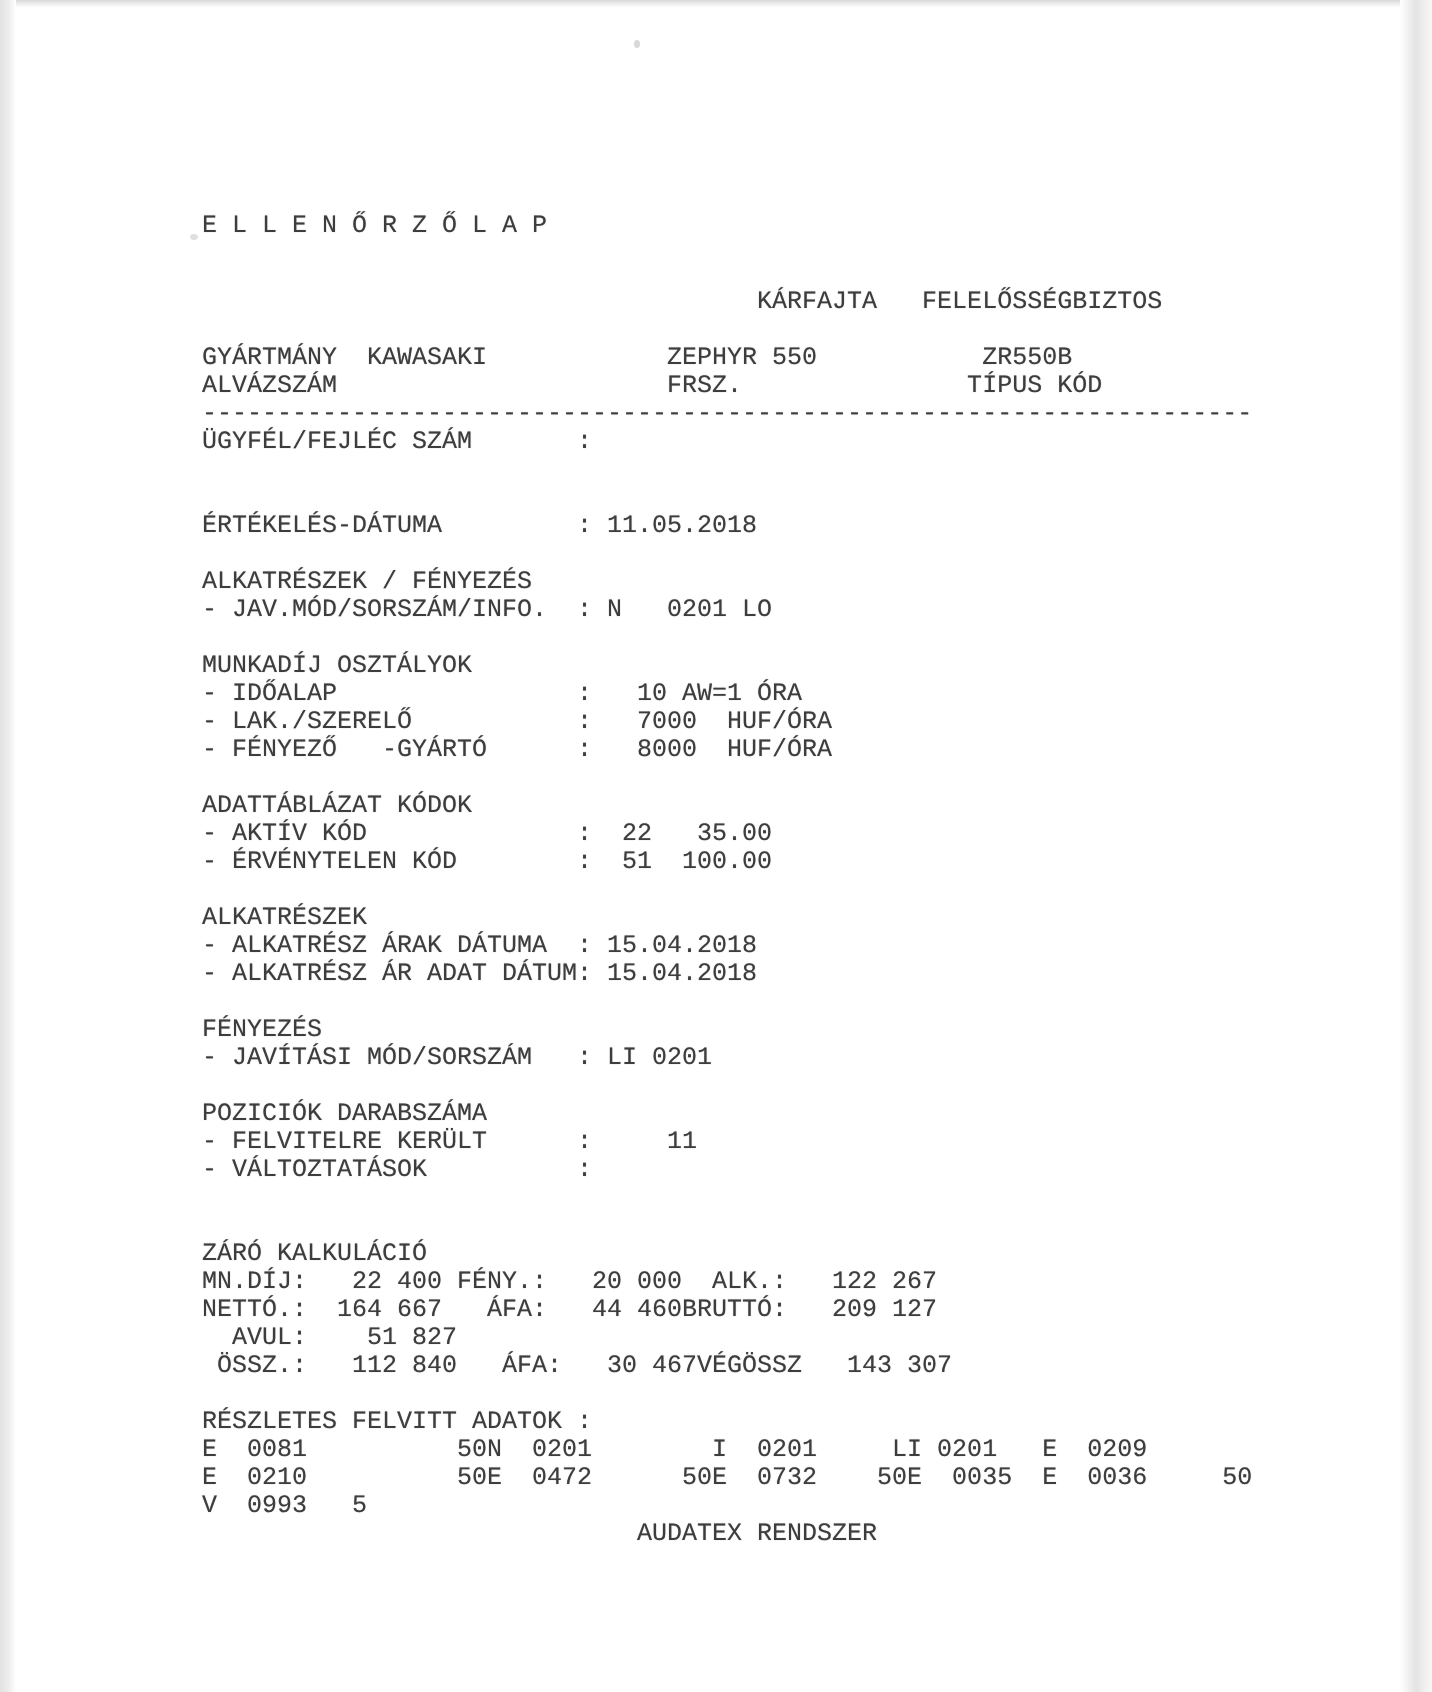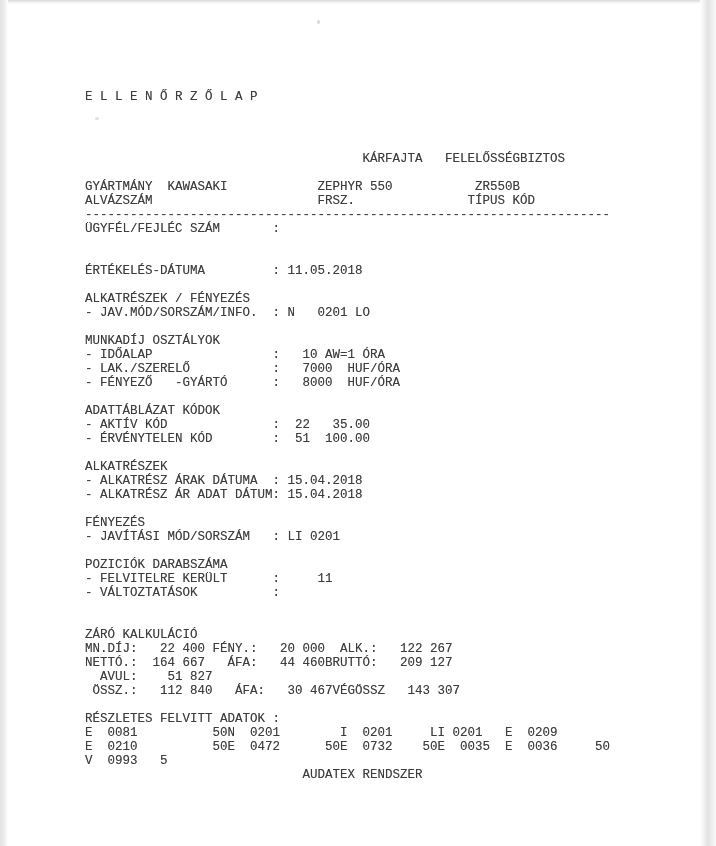"E L L E N" pre { margin: 0 -> 16px }
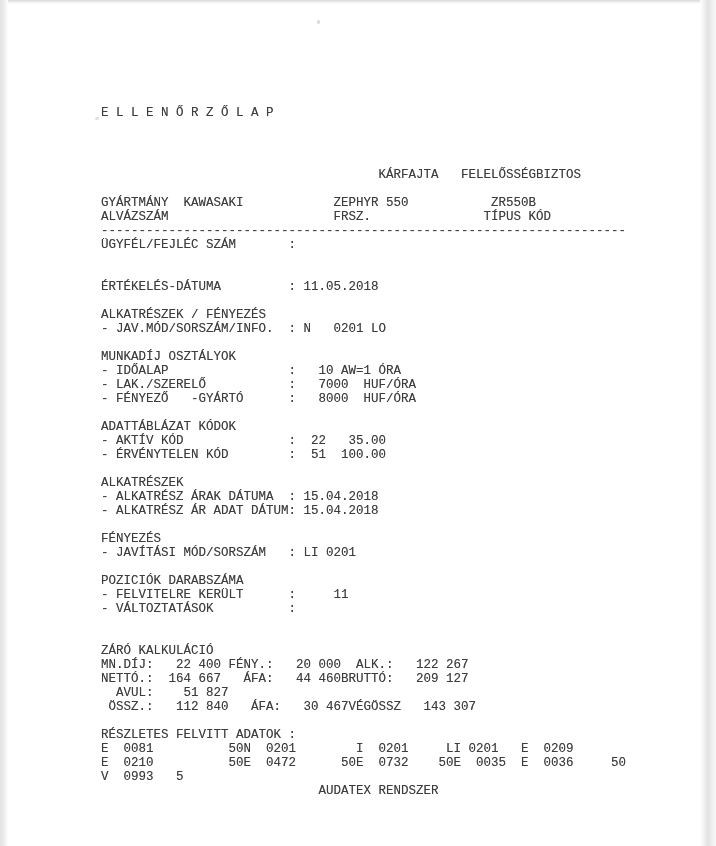"KÁRFAJTA FELELŐSSÉGBIZTOS" .doc-body { top: 152px -> 128px }
